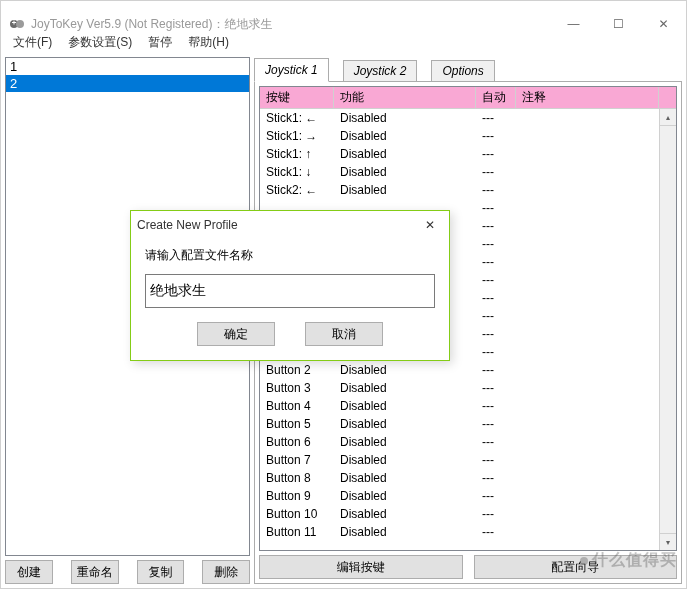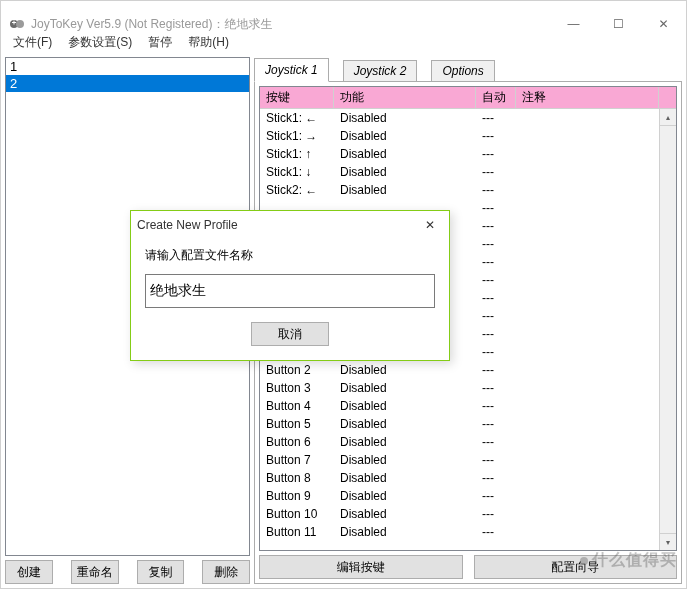"确定" button { html: none -> <button>确定</button> }
